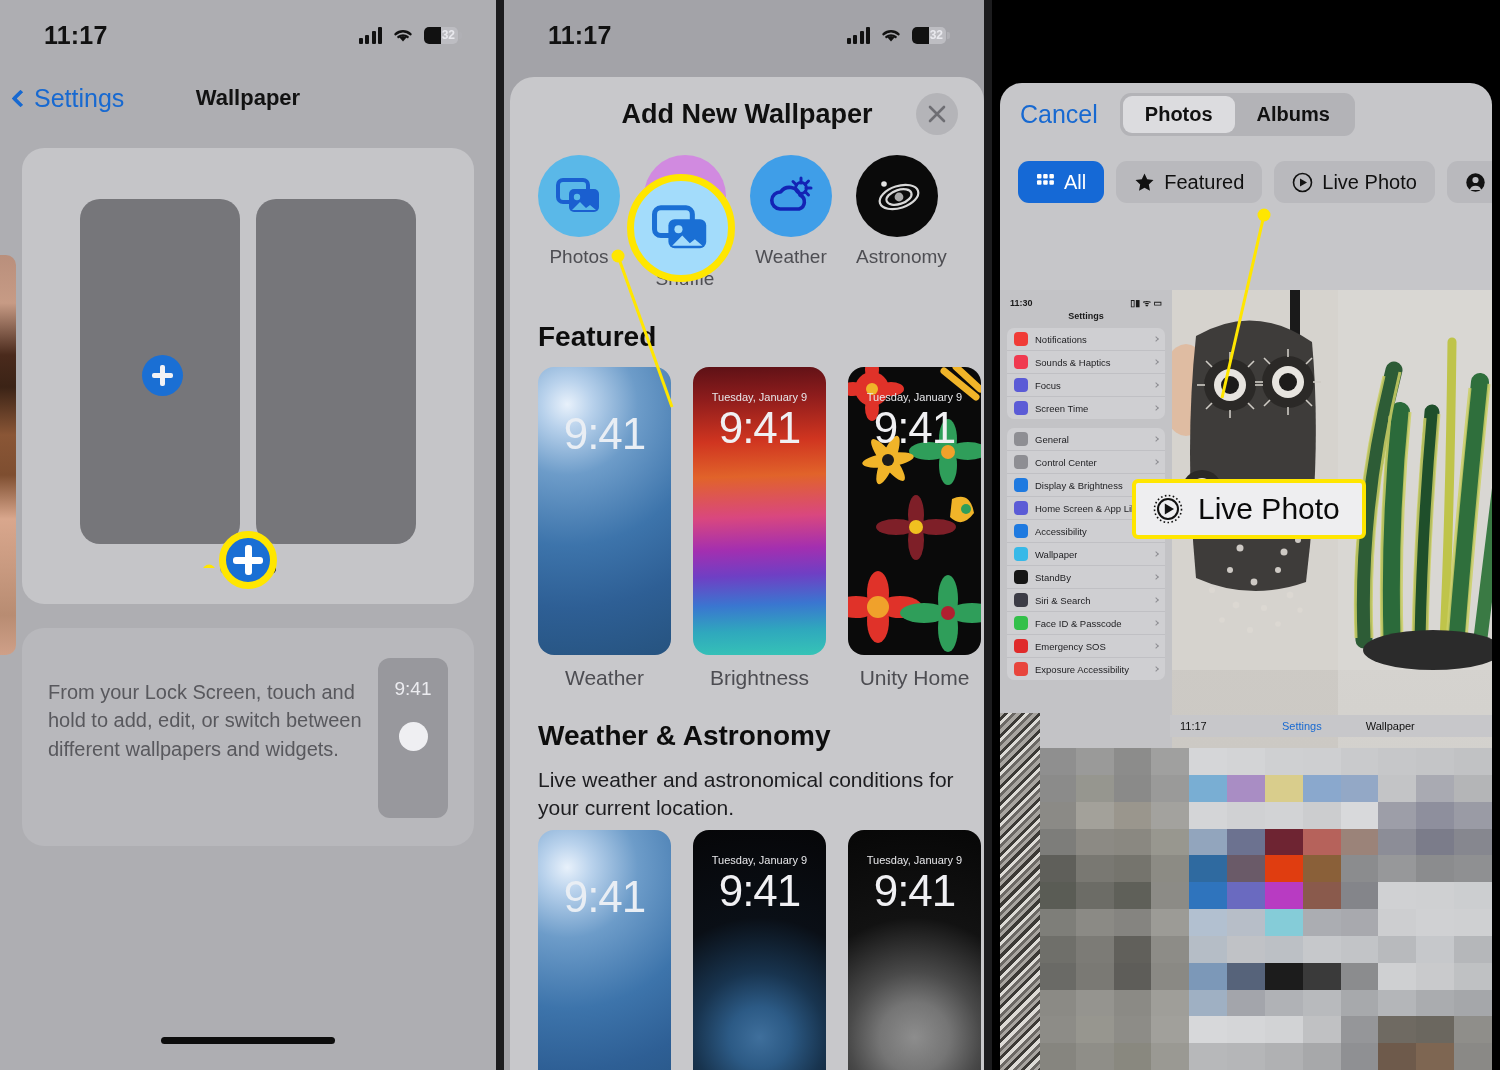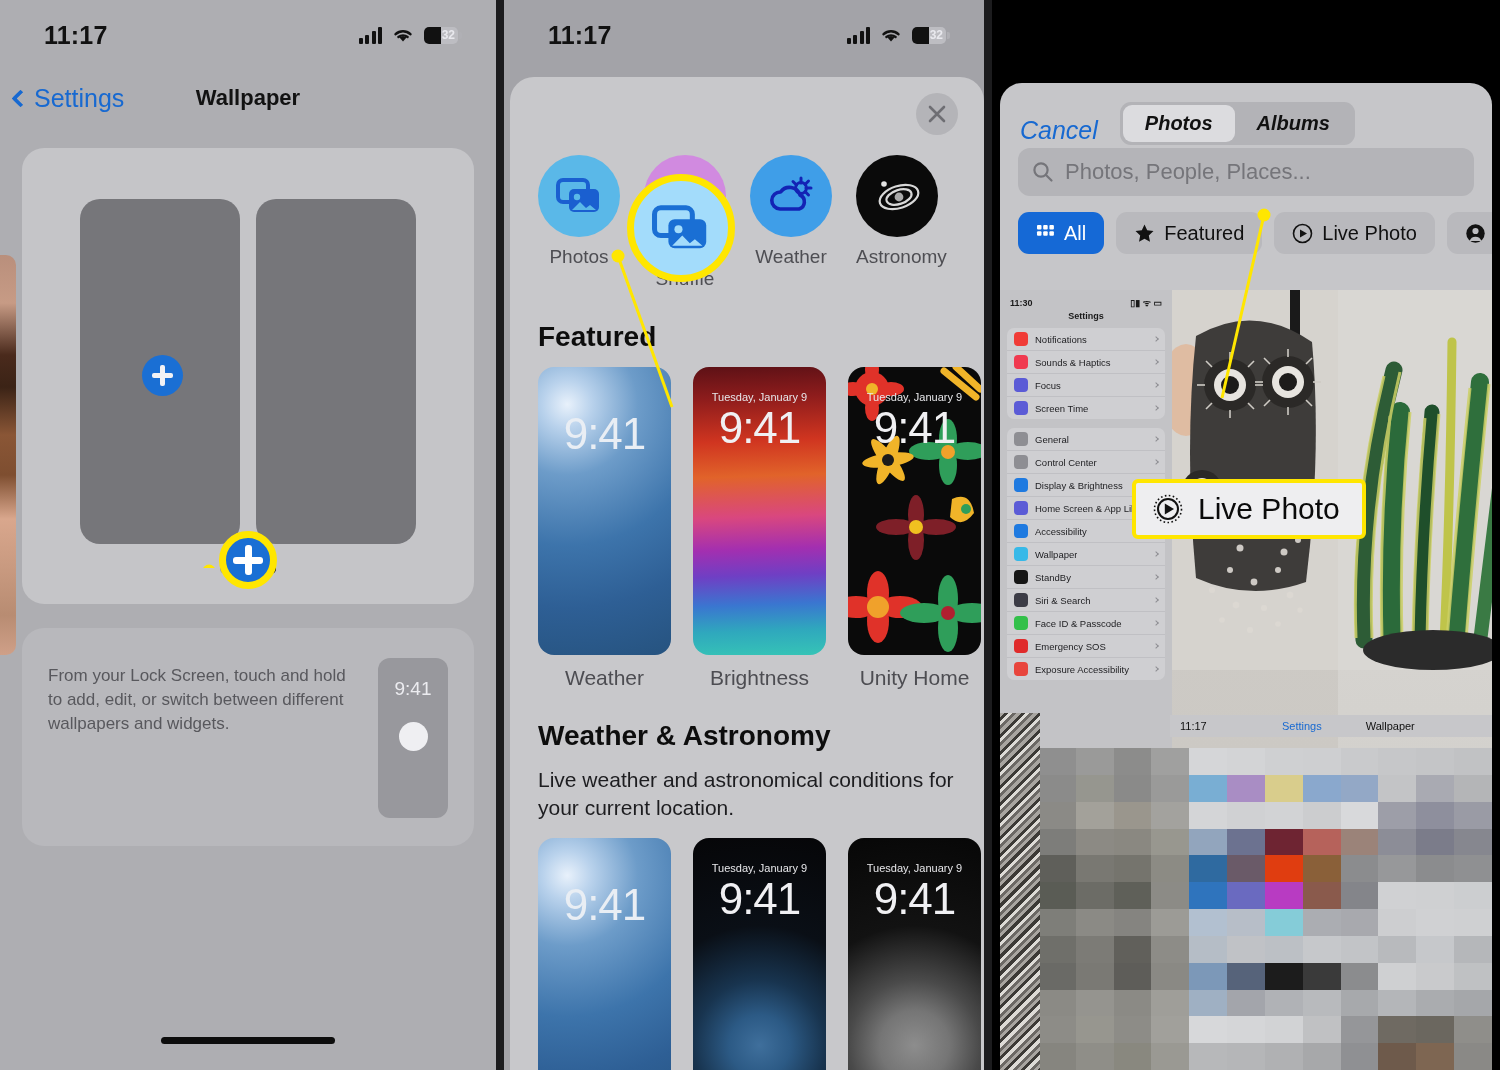"Add New Wallpaper" div.sheet2-title { html: none -> <div>Add New Wallpaper</div> }
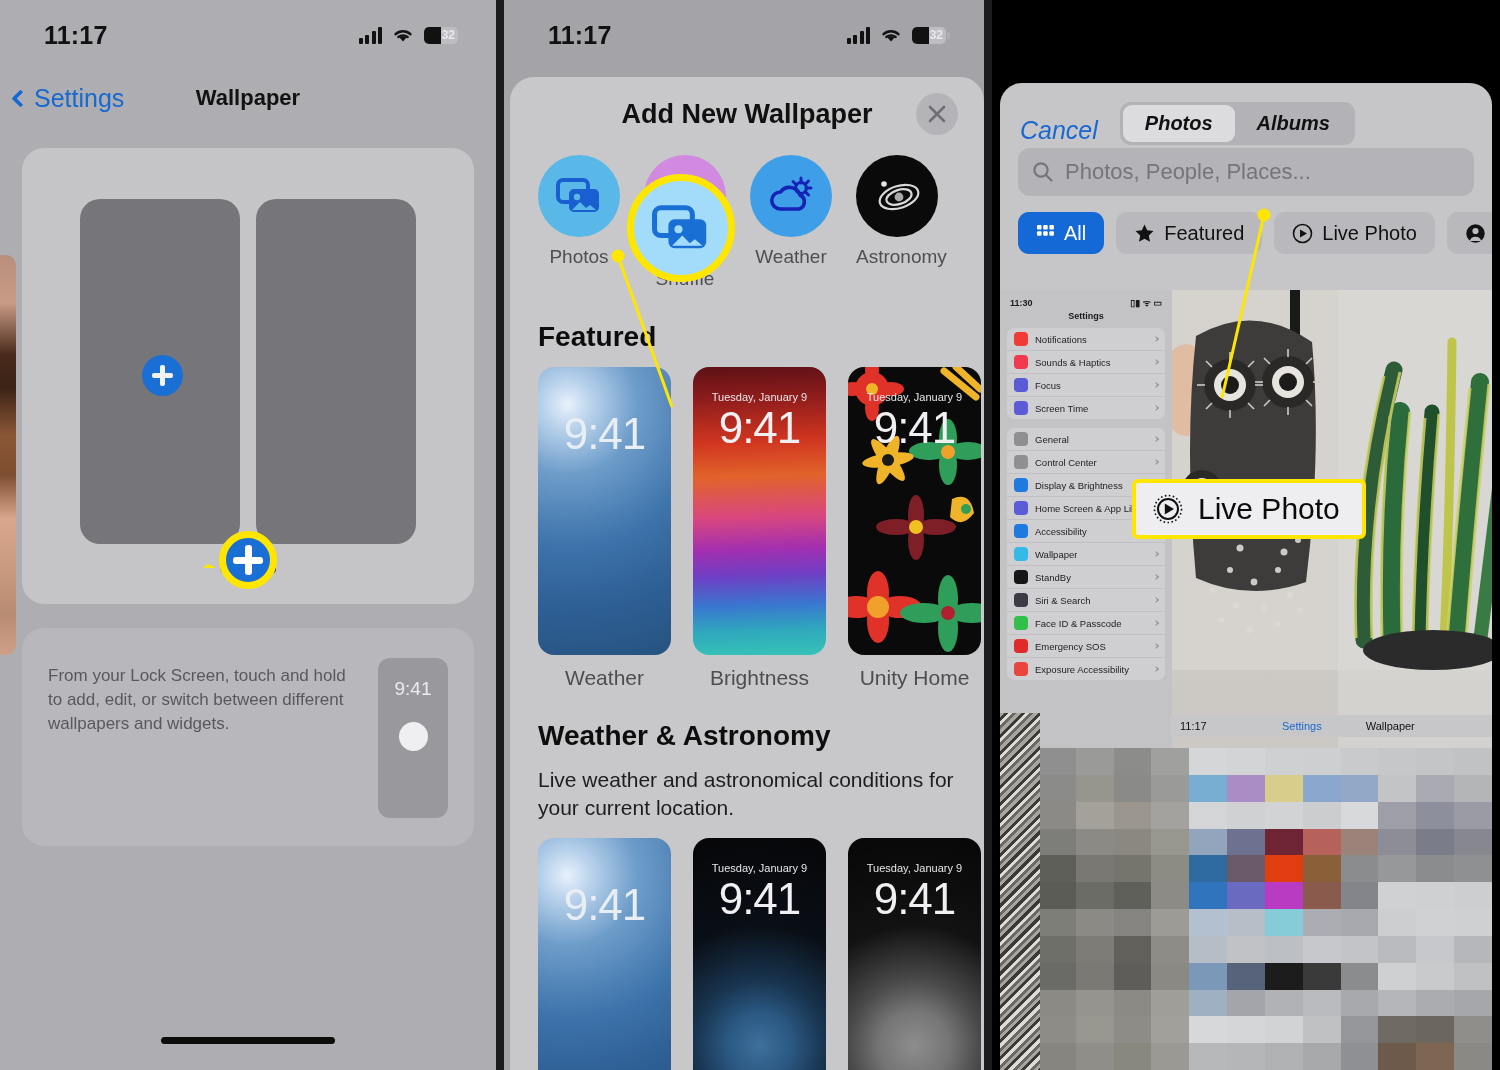"Cancel" .p3-head { align-items: flex-end -> center; font-style: italic -> none }
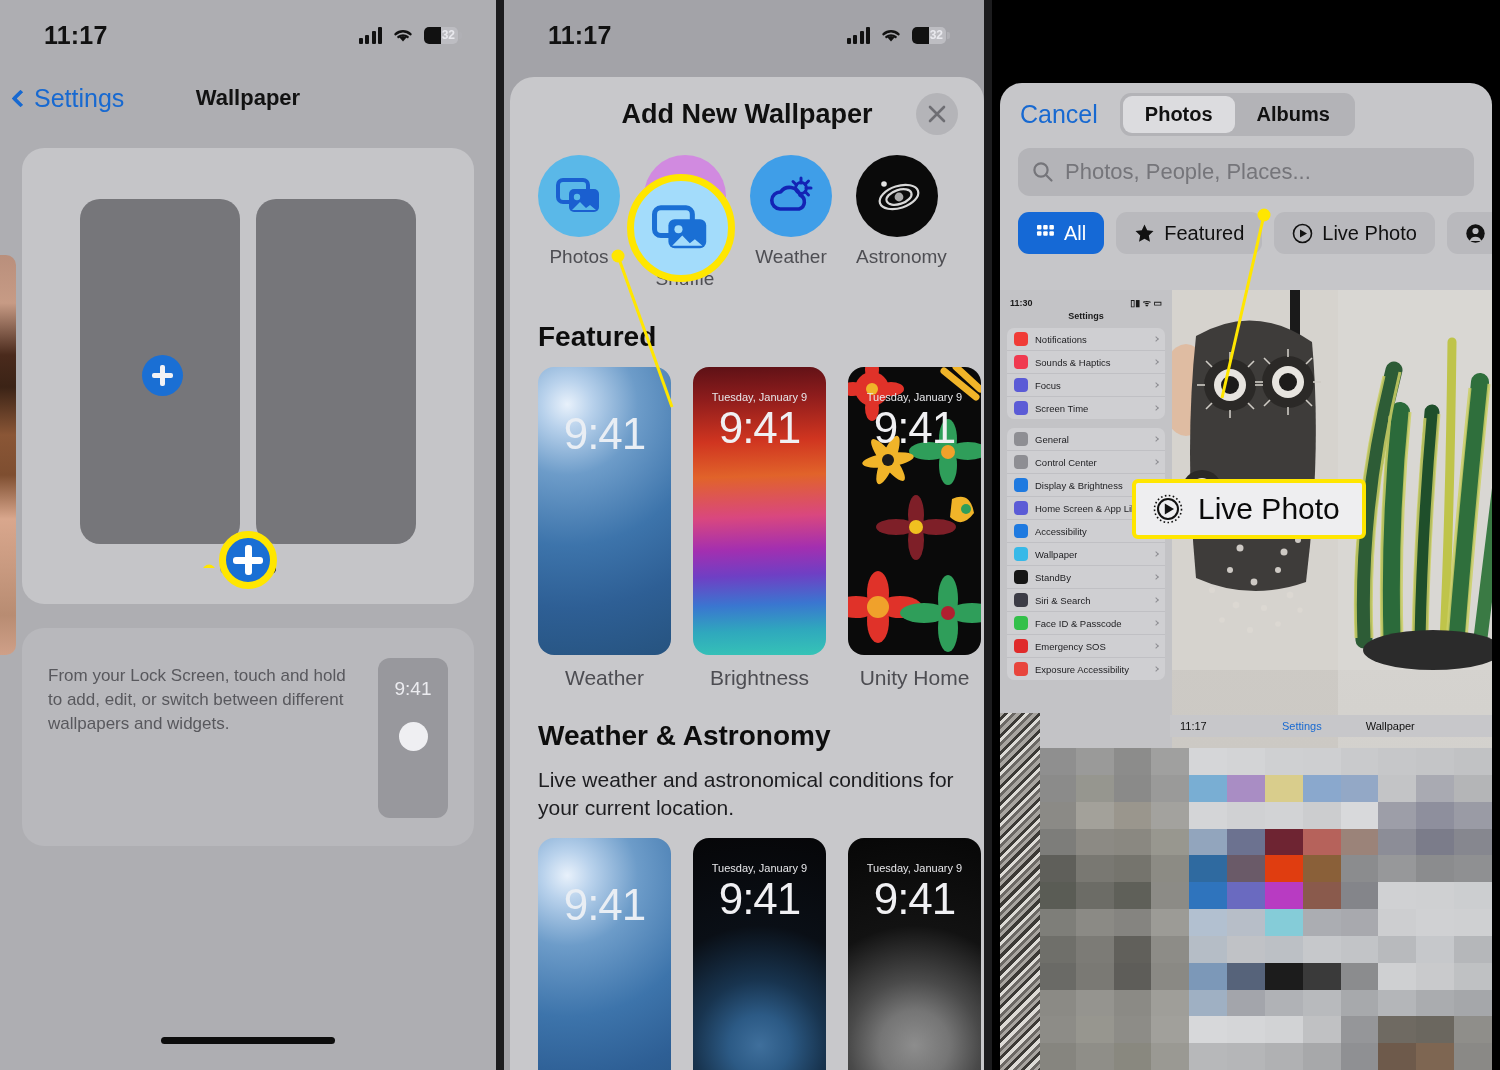"Photos, People, Places..." div.search { html: <div> <svg> <circle></circle> <line></line> </svg> <span>Photos, People, Places...</span> </div> -> none }
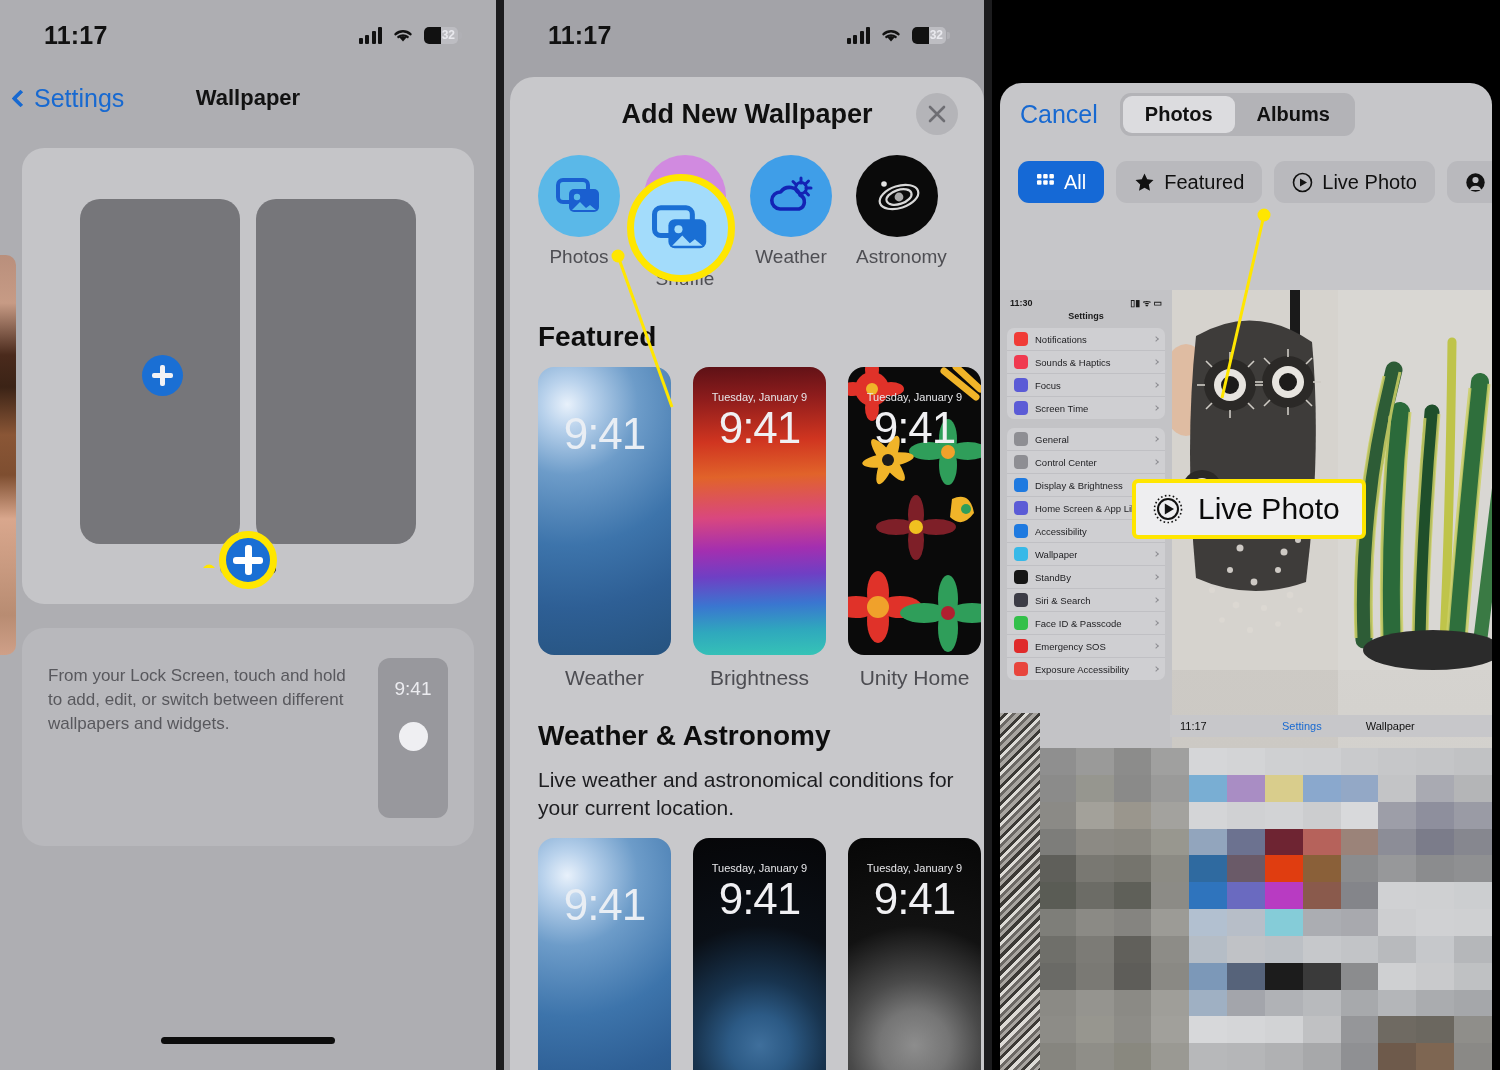"From your Lock Screen, touch" .tip-b { font-size: 17px -> 20px; margin-top: 10px -> 24px }
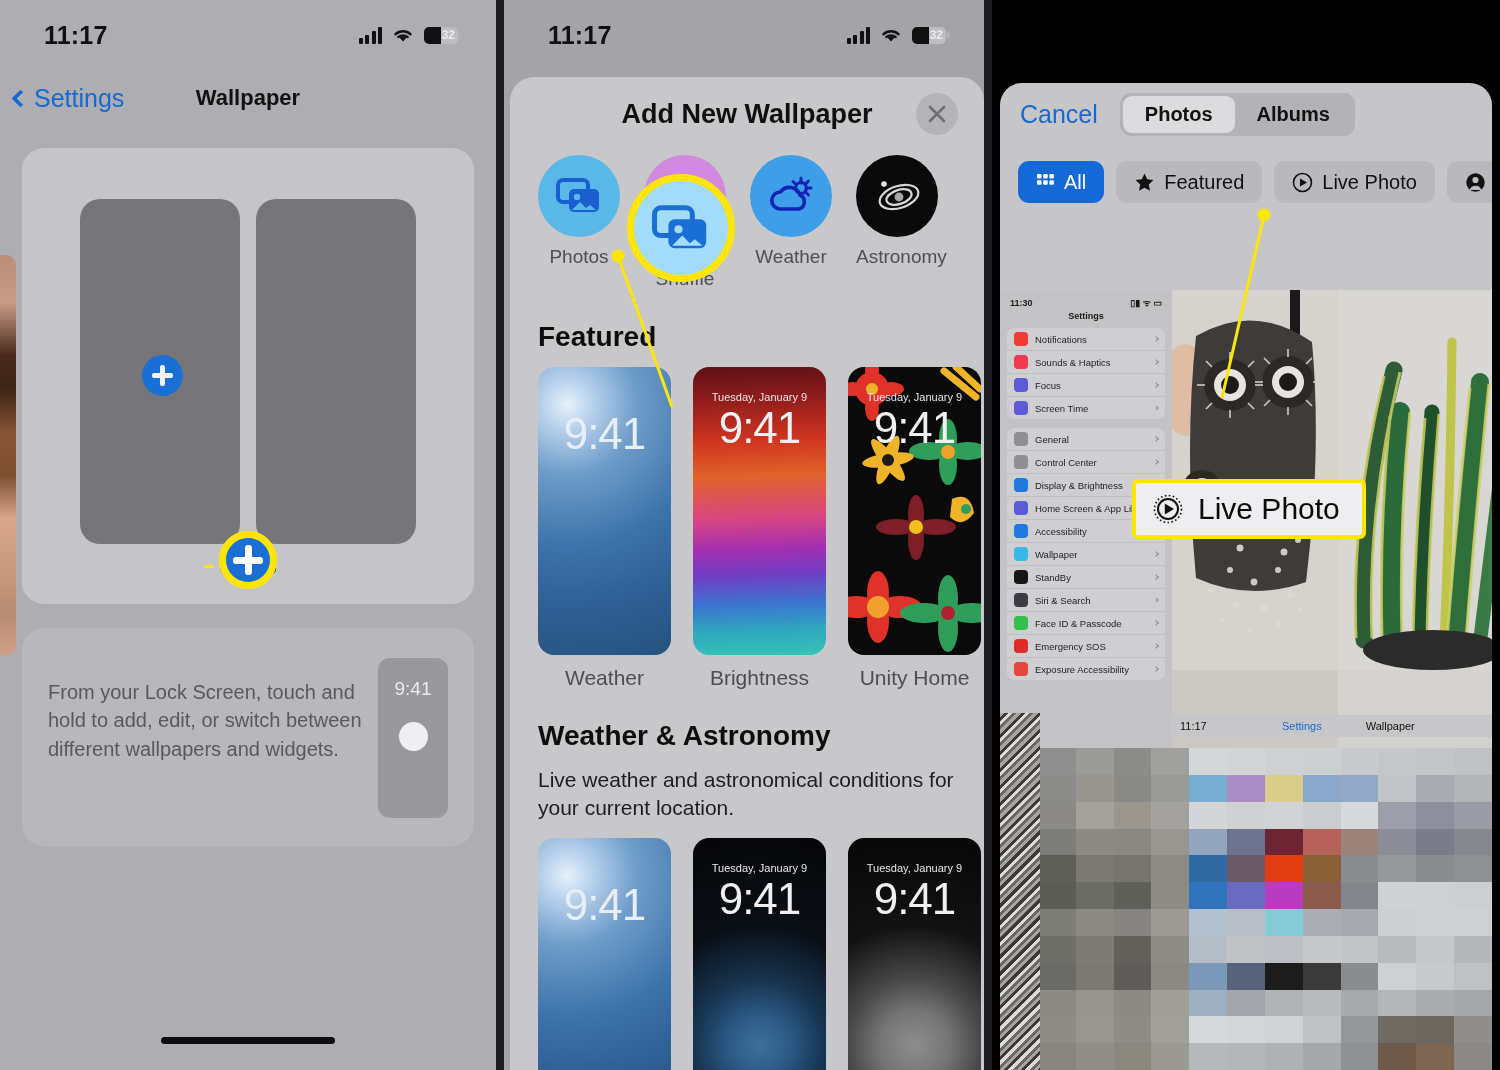"Live weather and astronomical conditions" .sec-sub { margin: 0 28px 16px 28px -> 0 28px 8px 28px }
